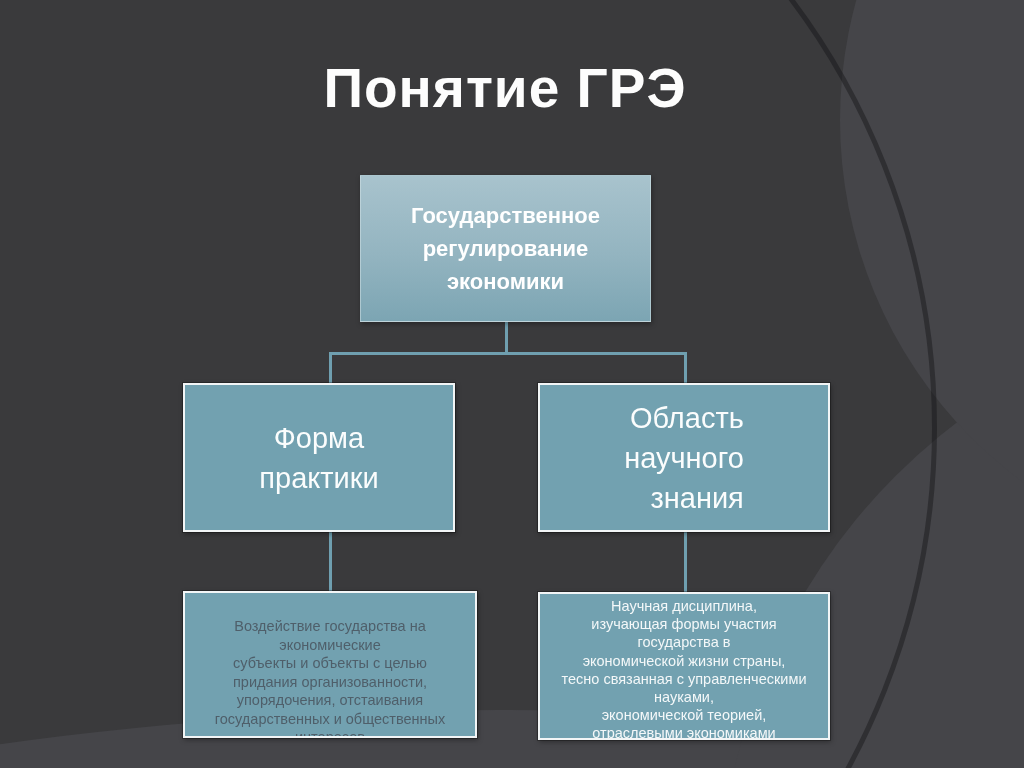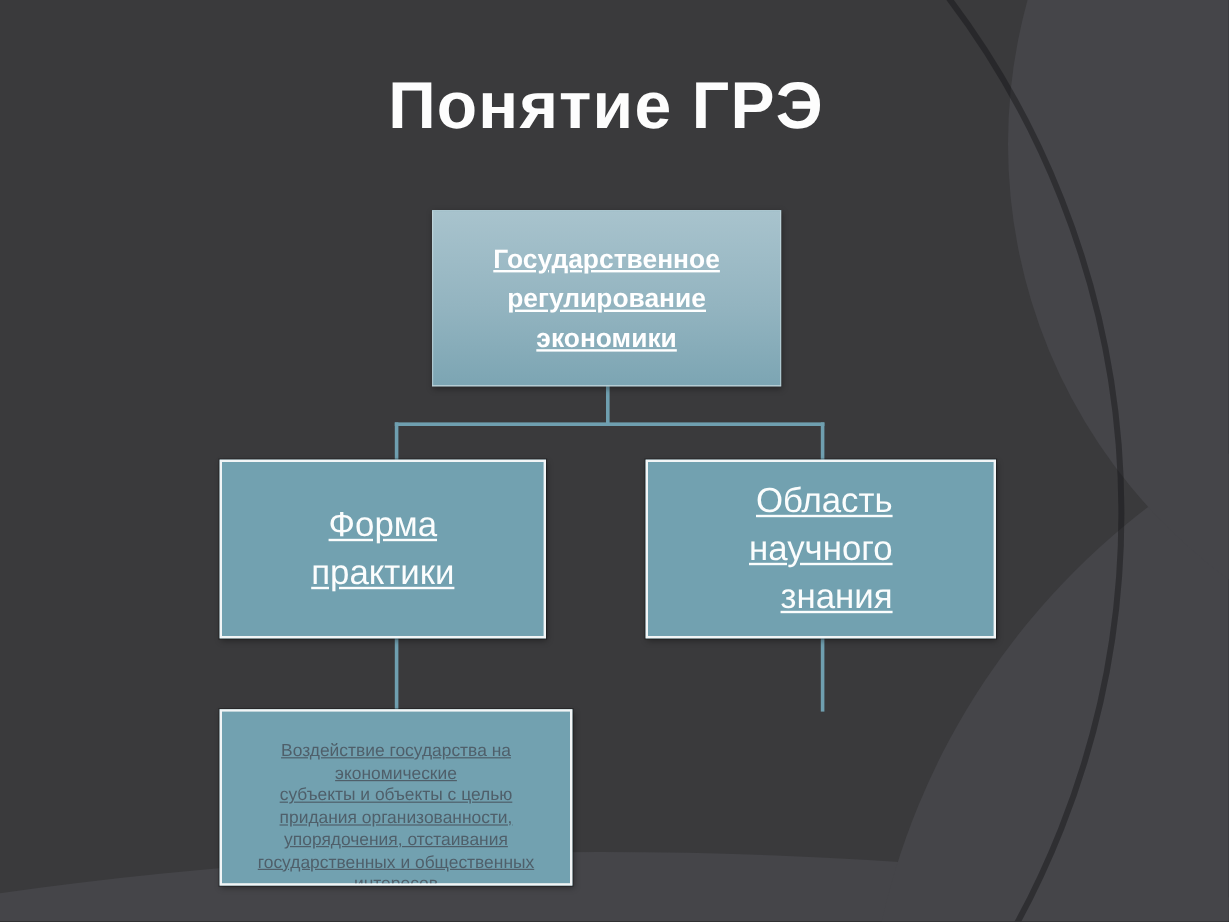"Государственное" .box { text-decoration: underline -> none }
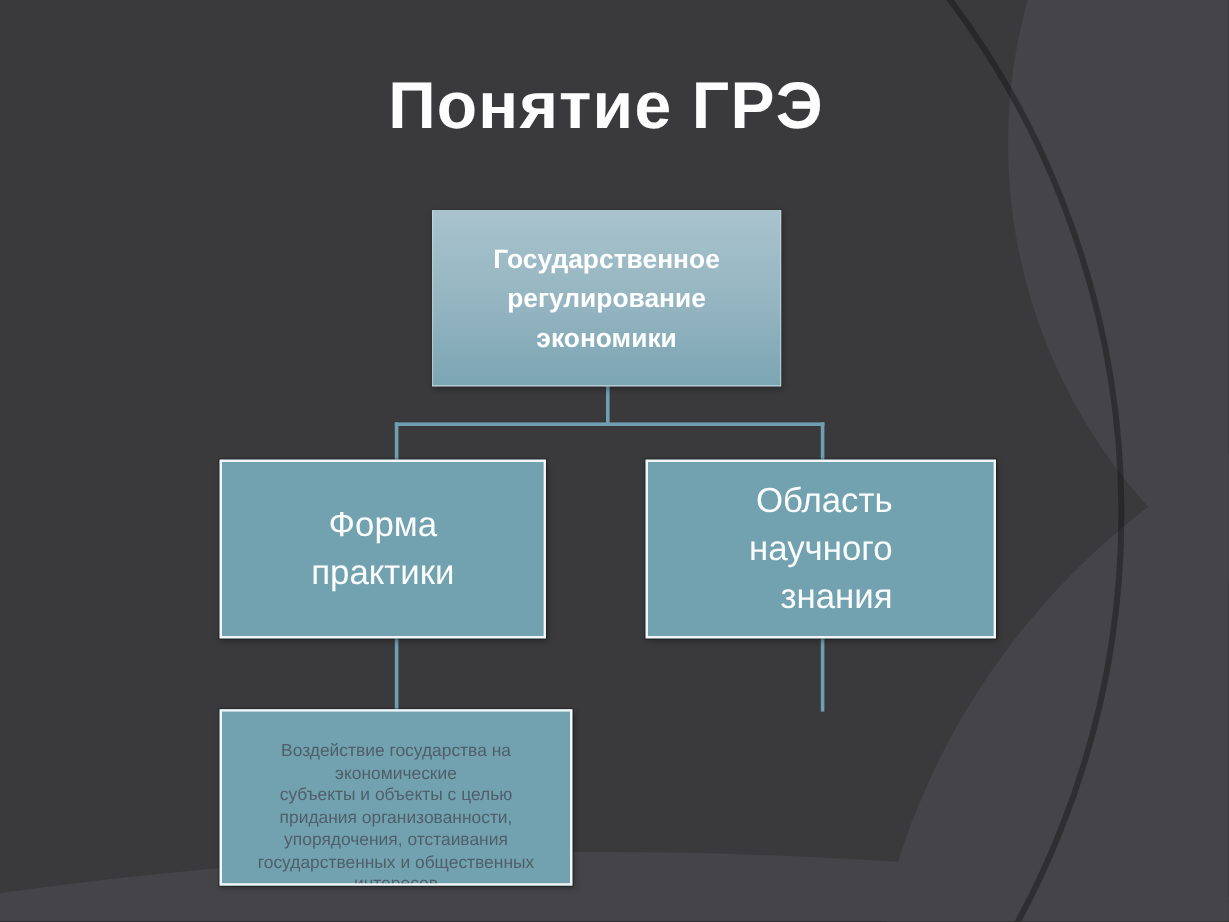"Научная дисциплина," div.box { html: none -> <div> <span>Научная дисциплина, изучающая формы участия государства в экономической жизни страны, тесно связанная с управленческими науками, экономической теорией, отраслевыми экономиками</span> </div> }
